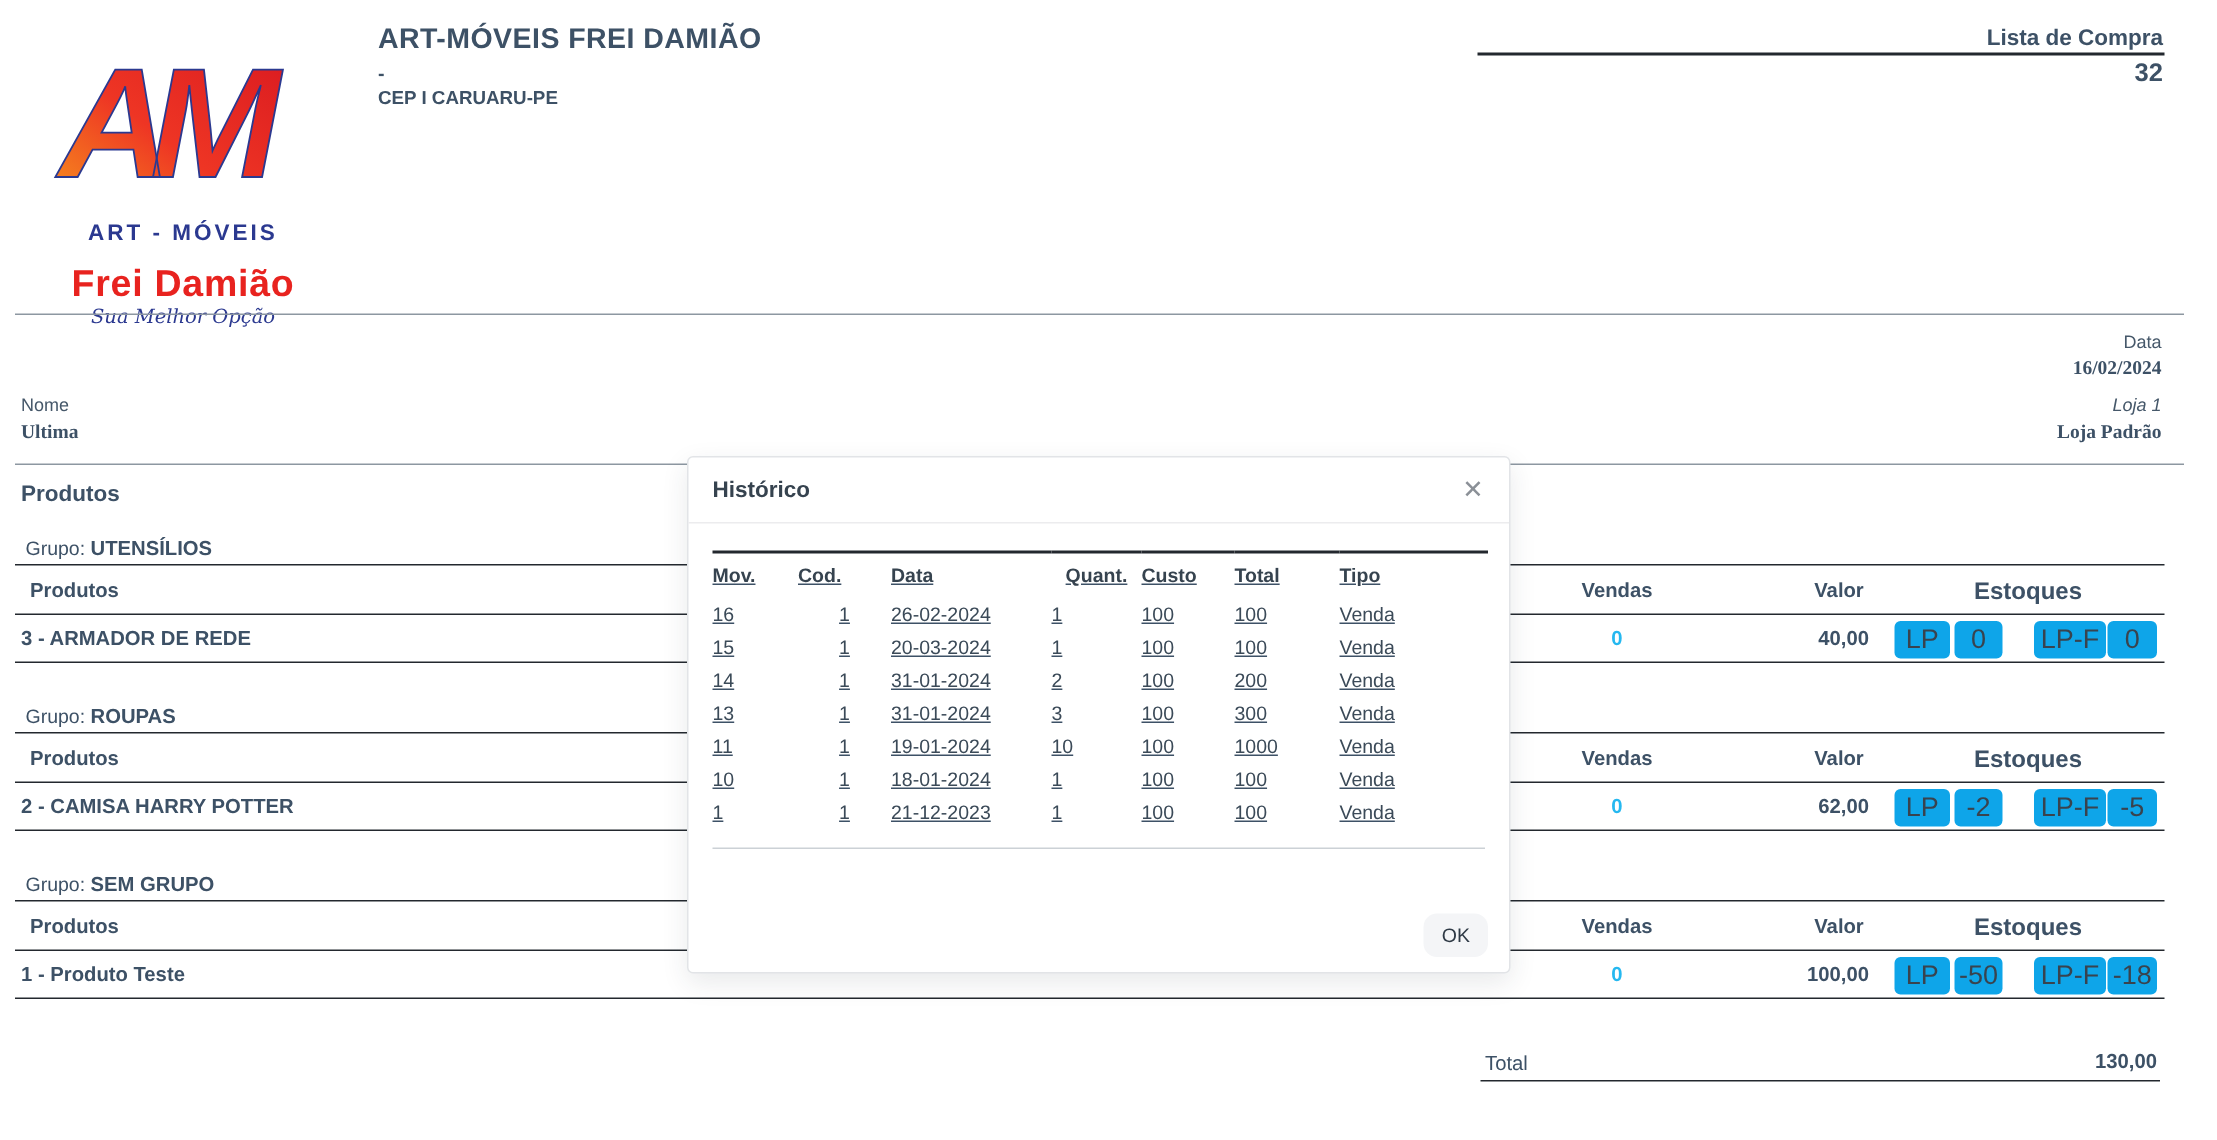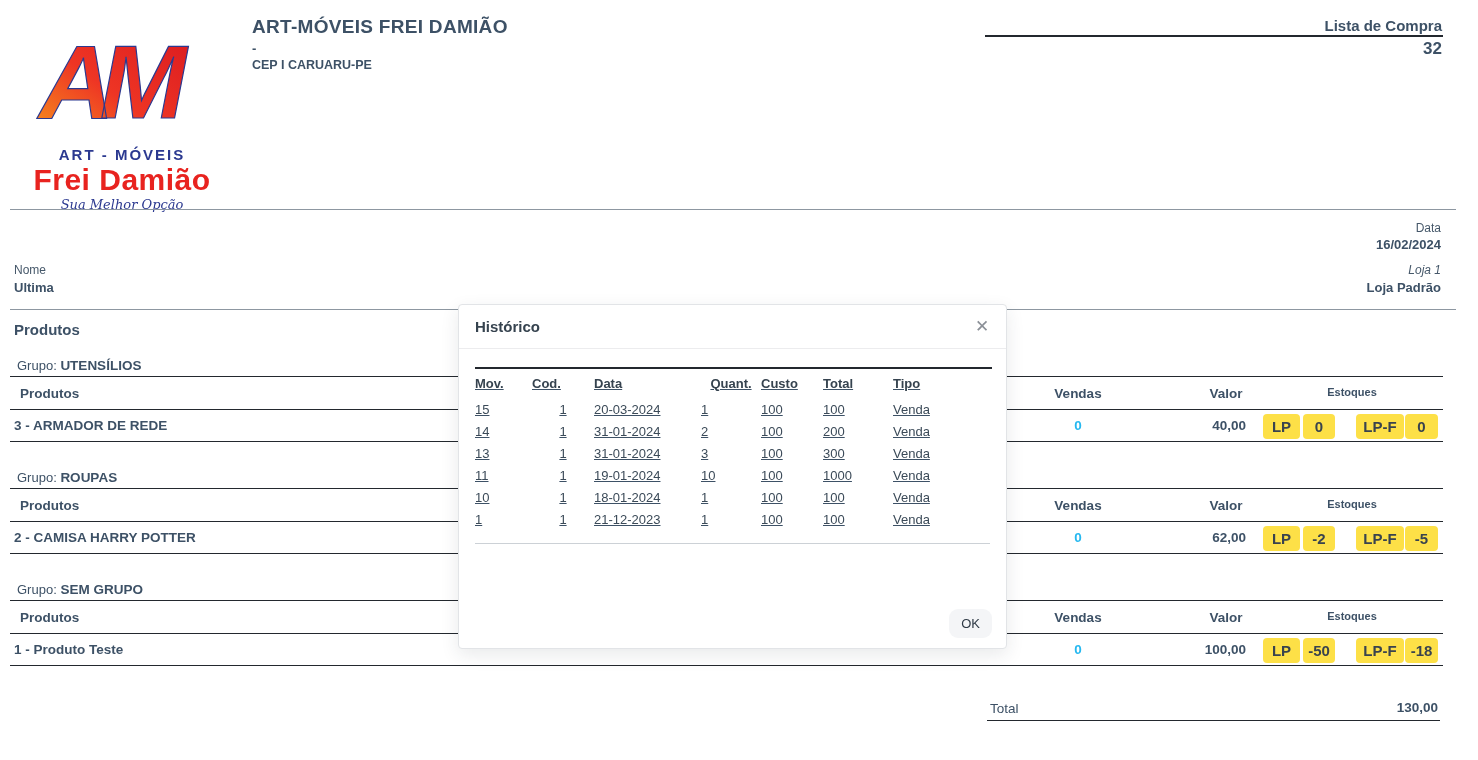"Frei Damião" .logo-l2 { font-size: 30px -> 25px; margin-top: none -> 11px }
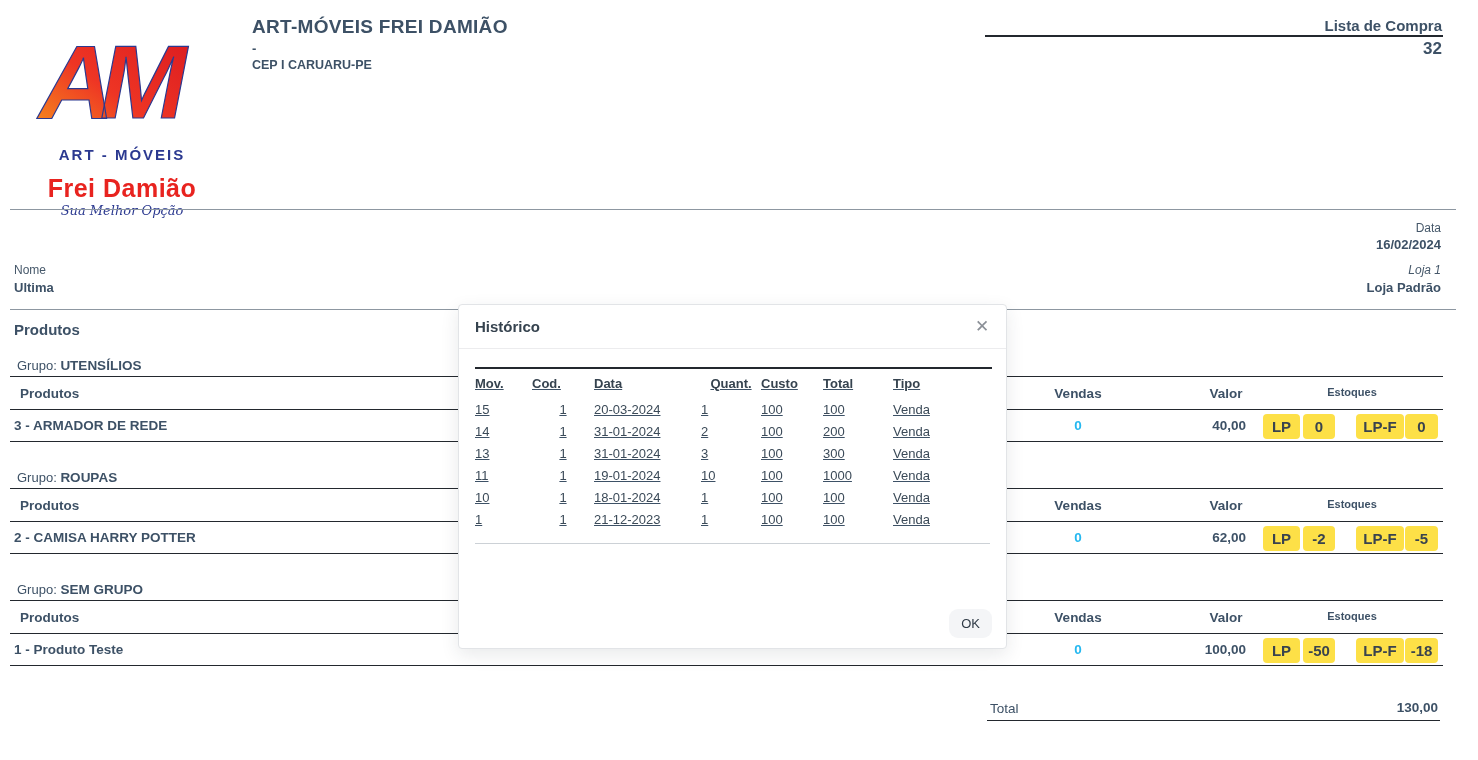"16/02/2024" .val { font-family: none -> Liberation Serif, serif }
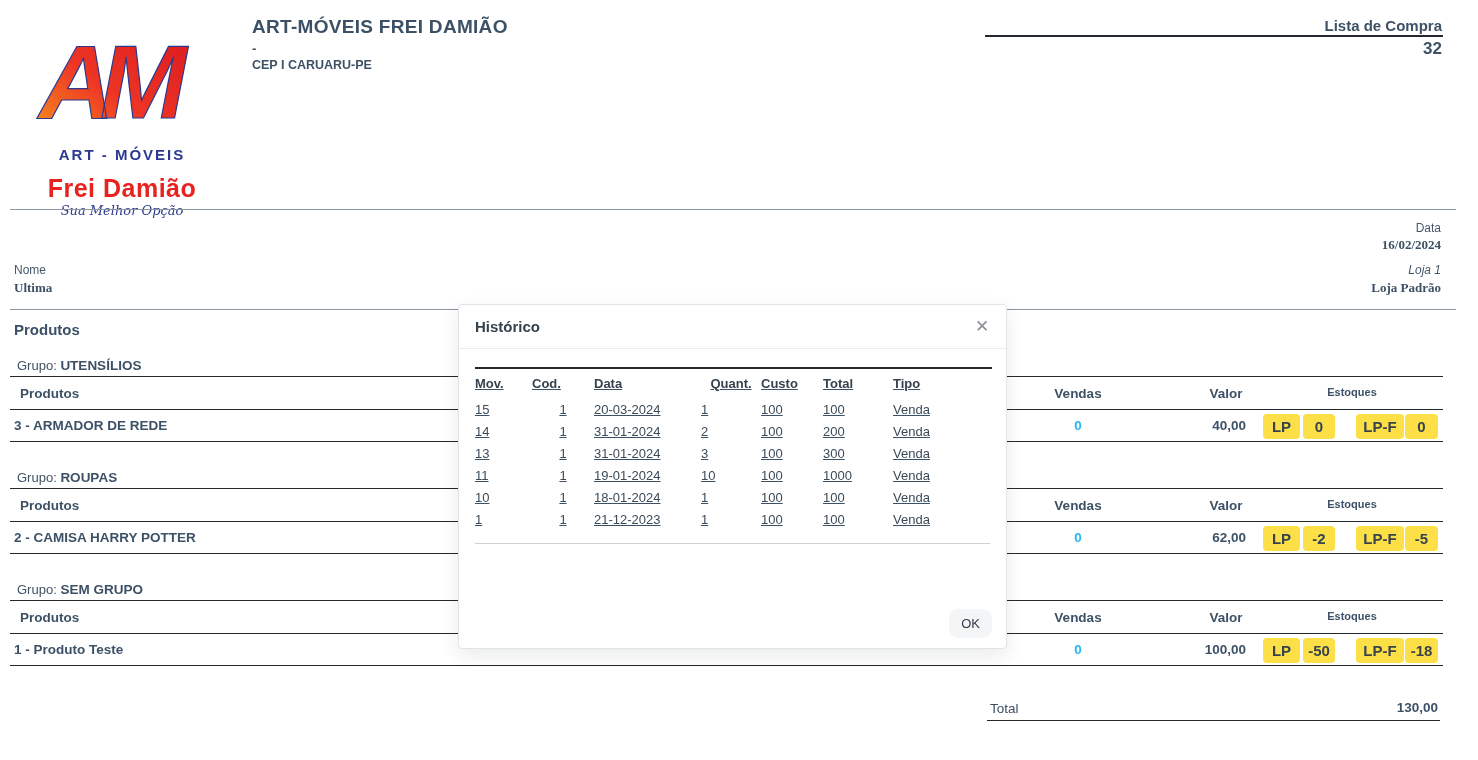"Estoques" .estoques-h { font-size: 11px -> 16px }
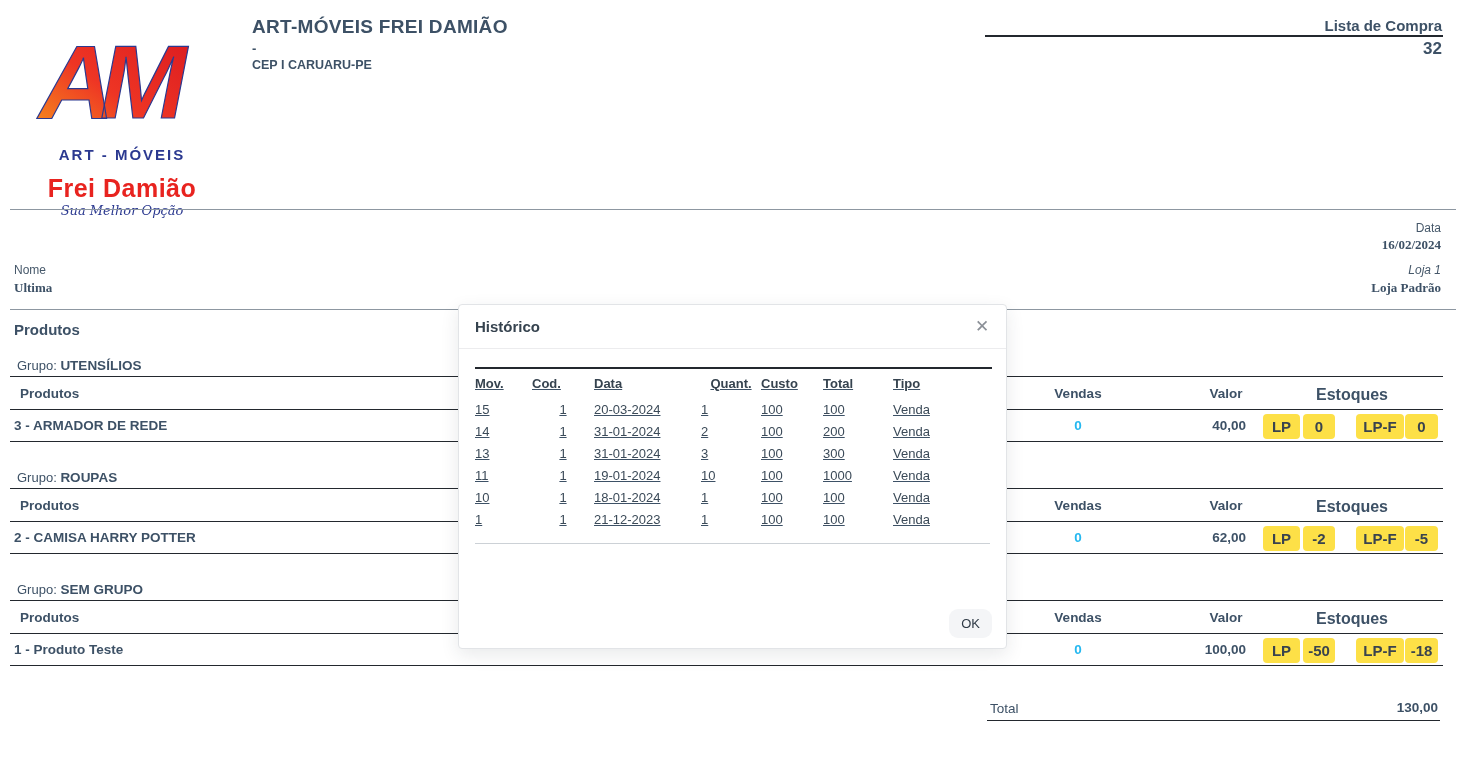"16" tr { html: none -> <tr> <td>16</td> <td>1</td> <td>26-02-2024</td> <td>1</td> <td>100</td> <td>100</td> <td>Venda</td> </tr> }
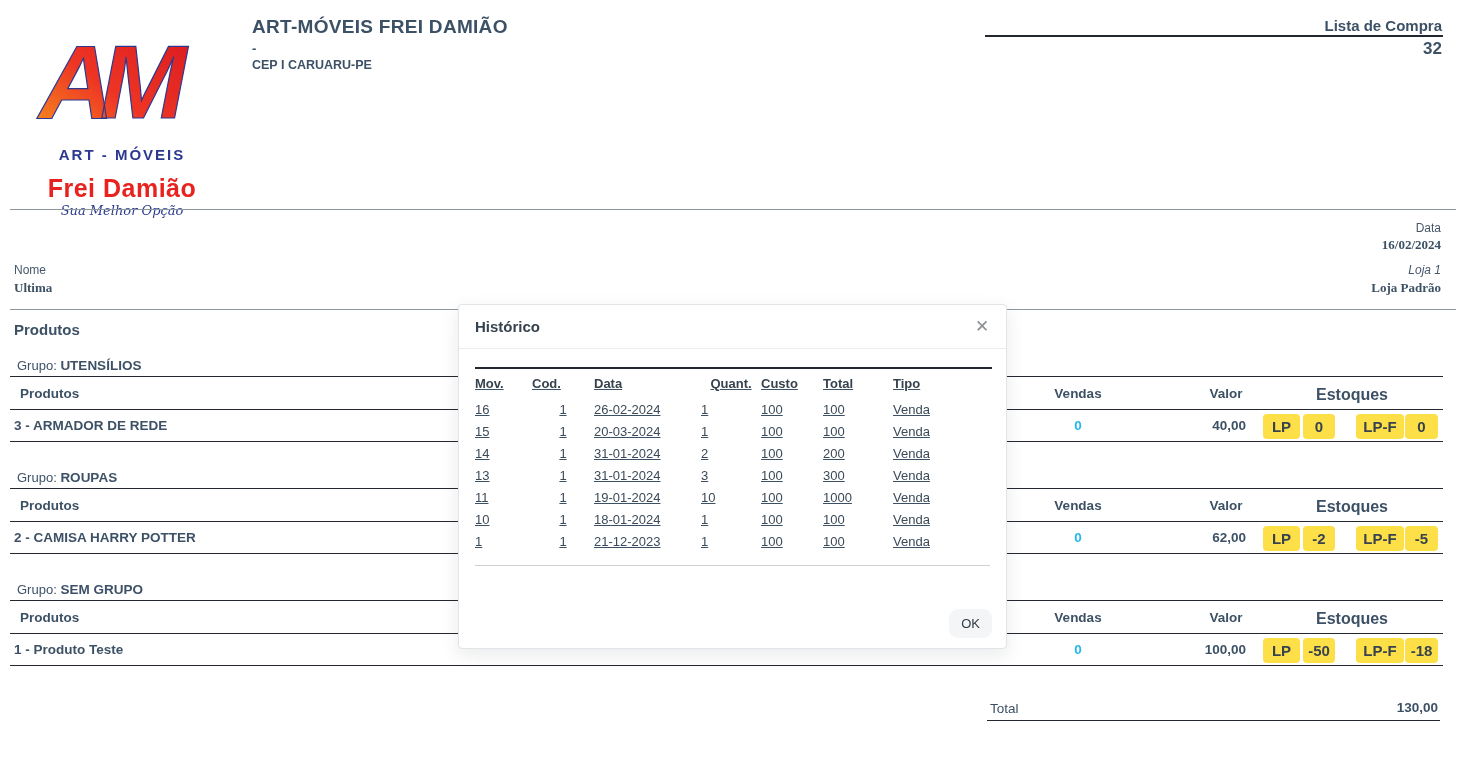"LP" .badge { background: #fde047 -> #0ea5e9; font-size: 15px -> 18px; font-weight: bold -> normal }
